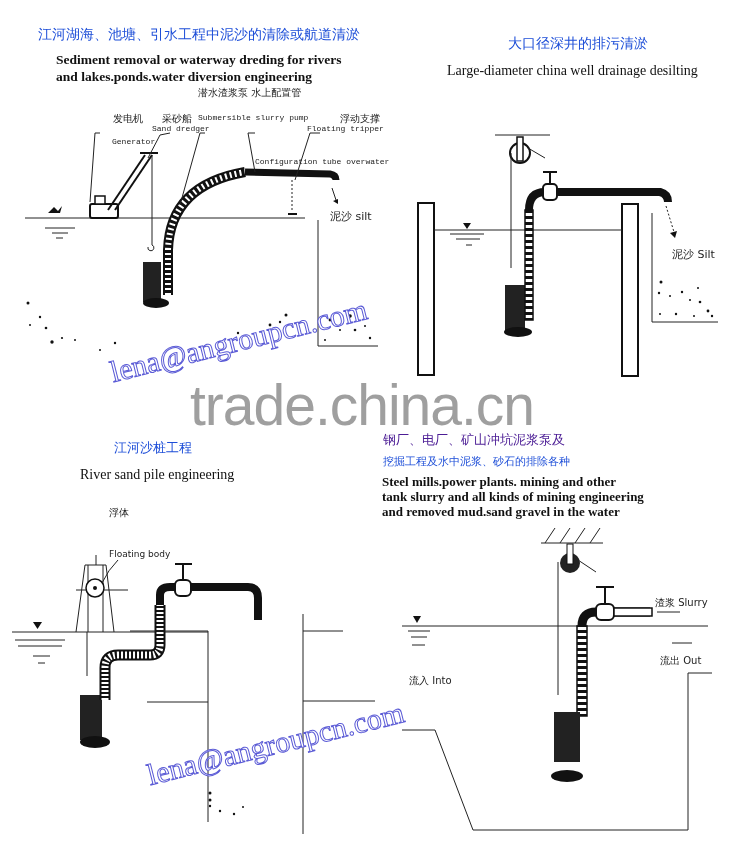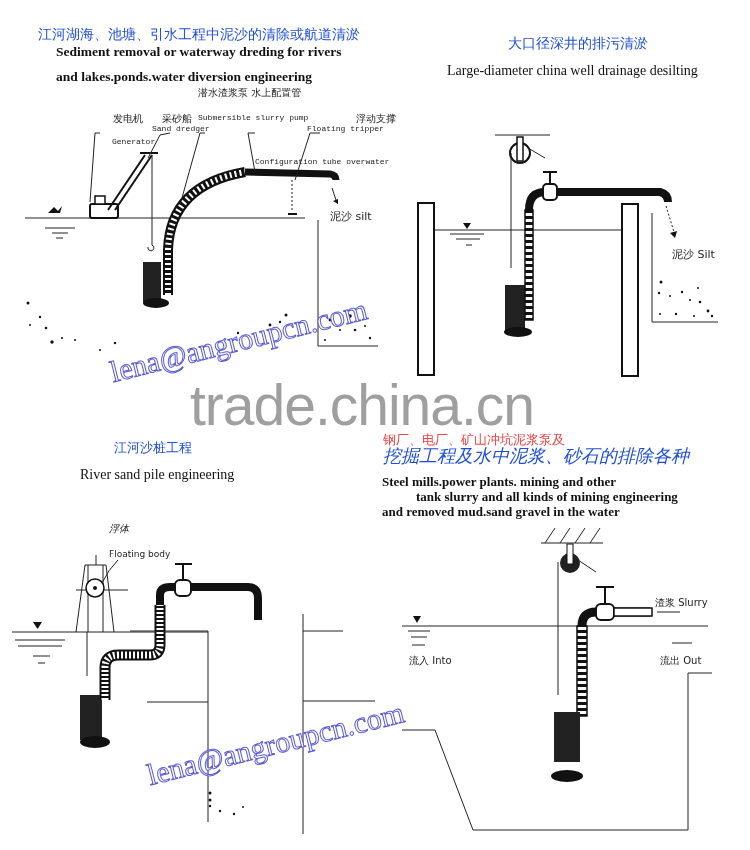"Sediment removal or waterway dreding" div.abs { top: 44px -> 52px }
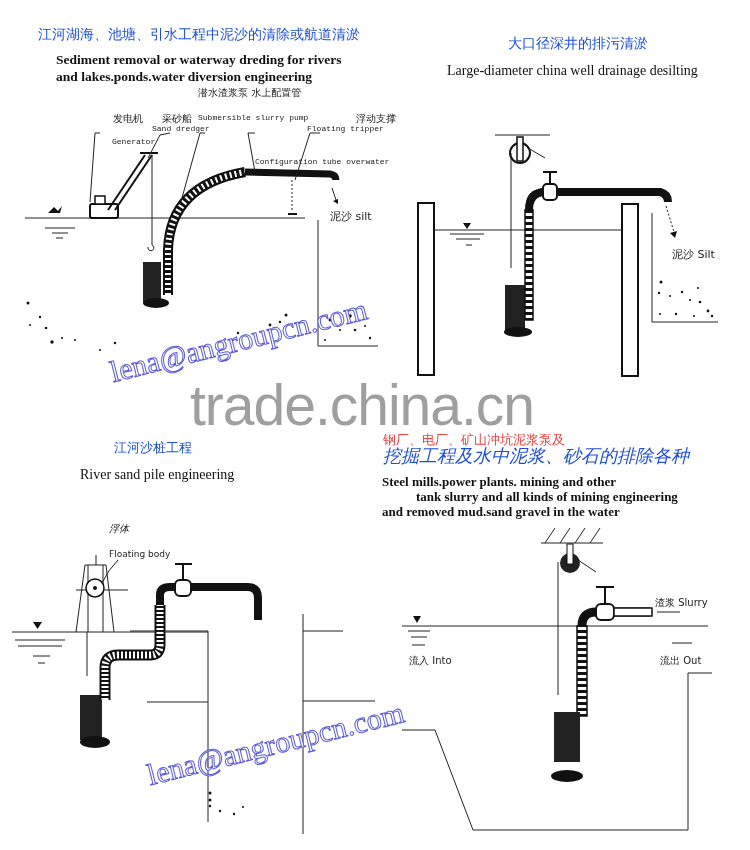"浮动支撑" div.abs { left: 356px -> 340px }
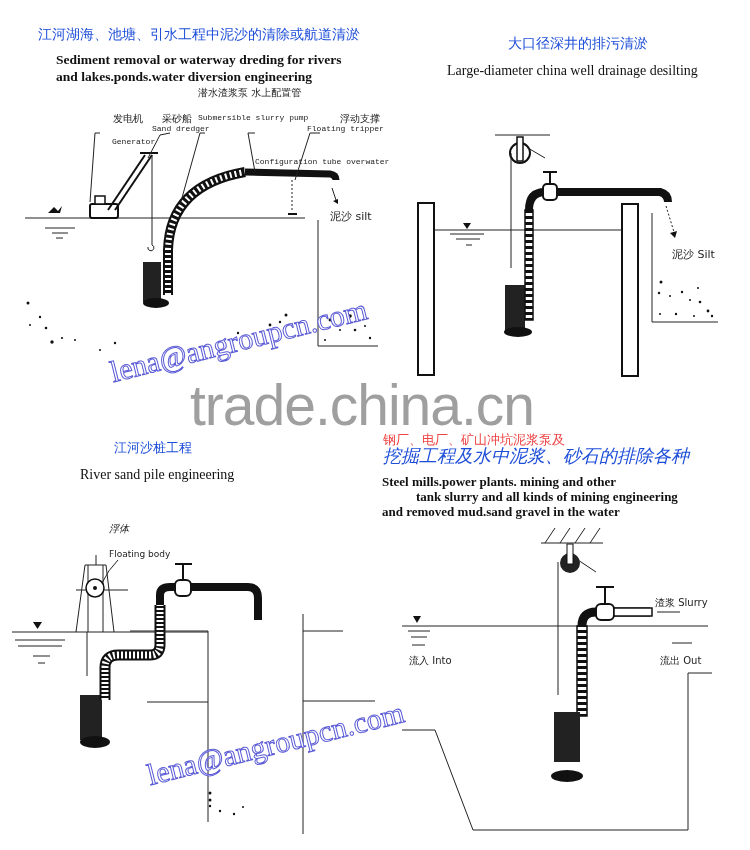"钢厂、电厂、矿山冲坑泥浆泵及" div.abs { color: #ef4444 -> #4c1d95 }
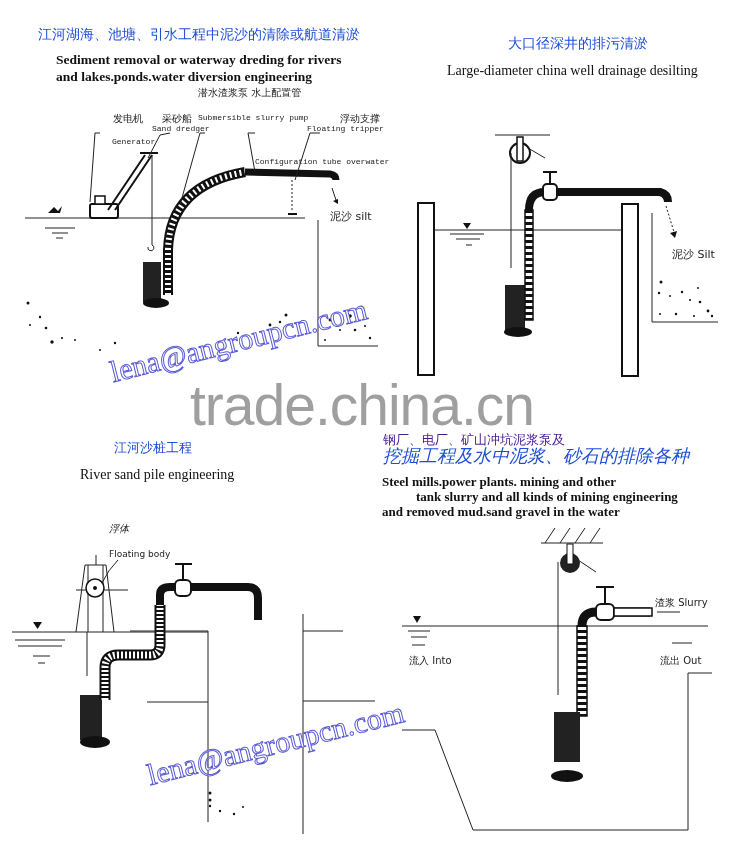"挖掘工程及水中泥浆、砂石的排除各种" div.abs { font-size: 18px -> 11px; font-style: italic -> none; top: 444px -> 454px }
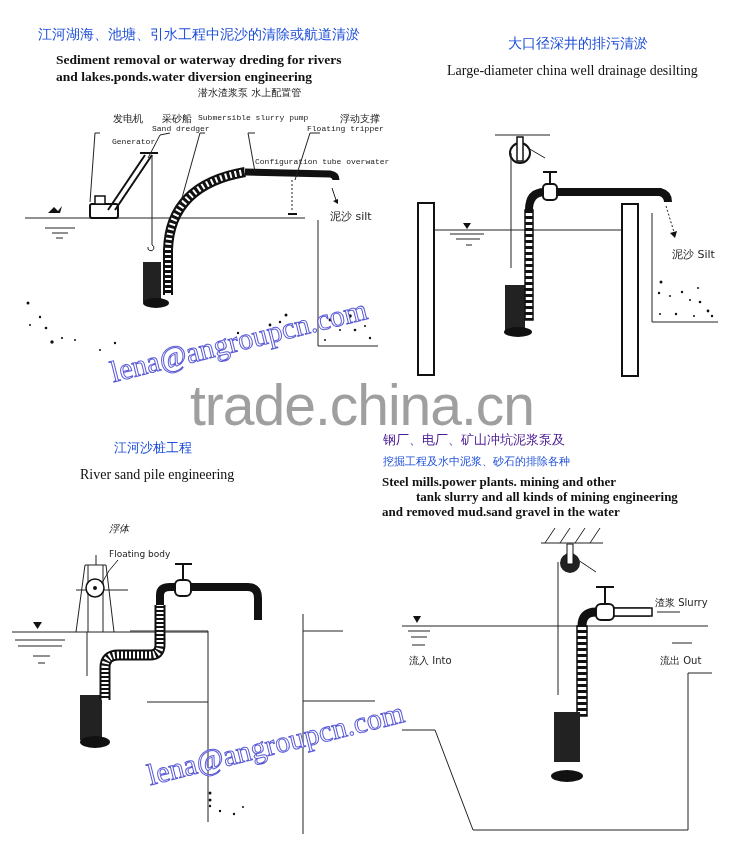"tank slurry and all kinds" div.abs { margin-left: 34px -> none }
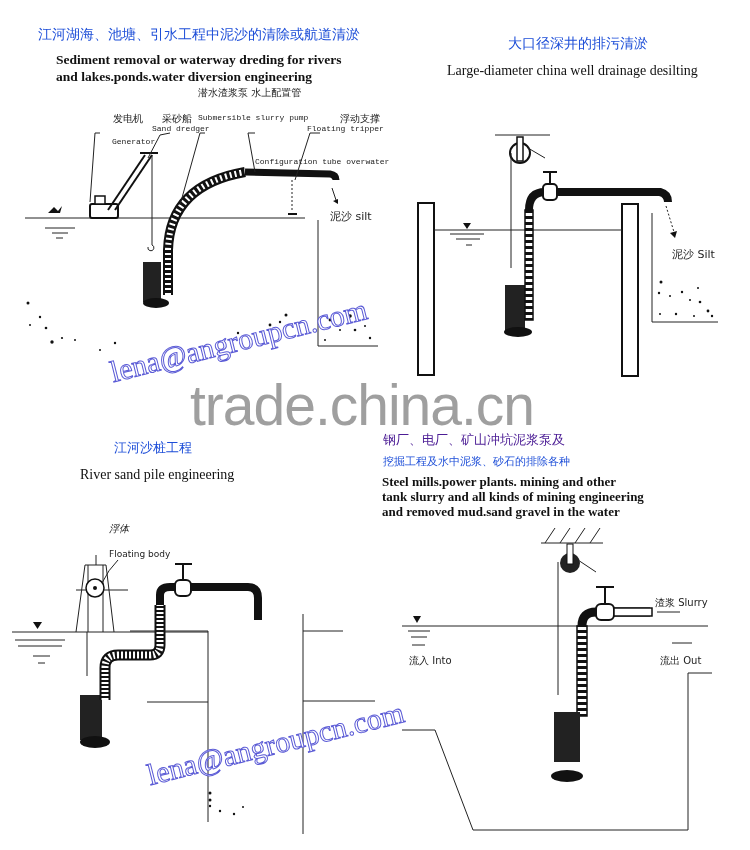"浮体" div.abs { font-style: italic -> none; top: 522px -> 506px }
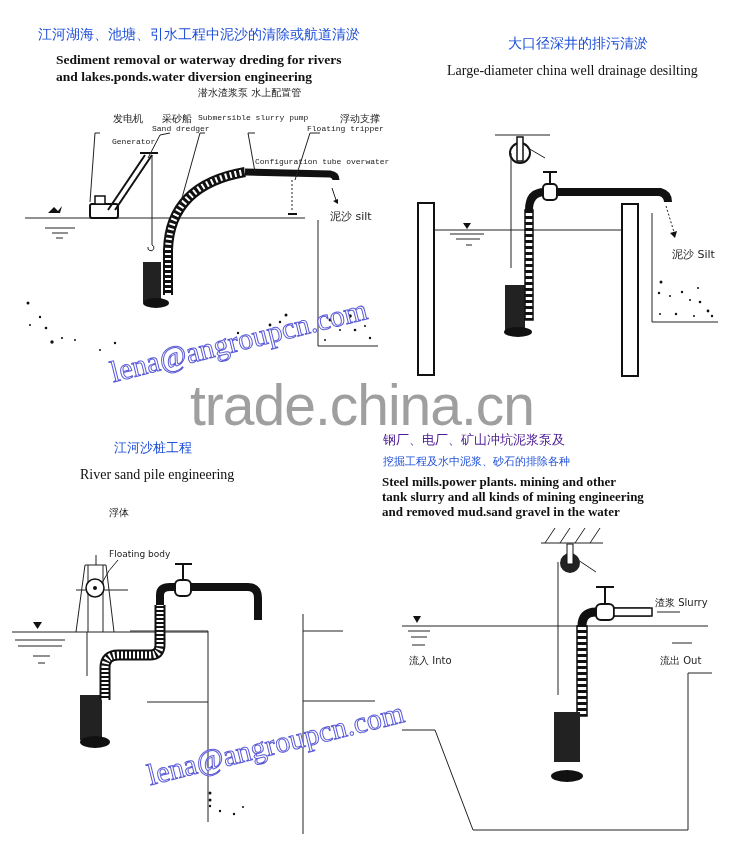"流入 Into" div.abs { top: 654px -> 674px }
